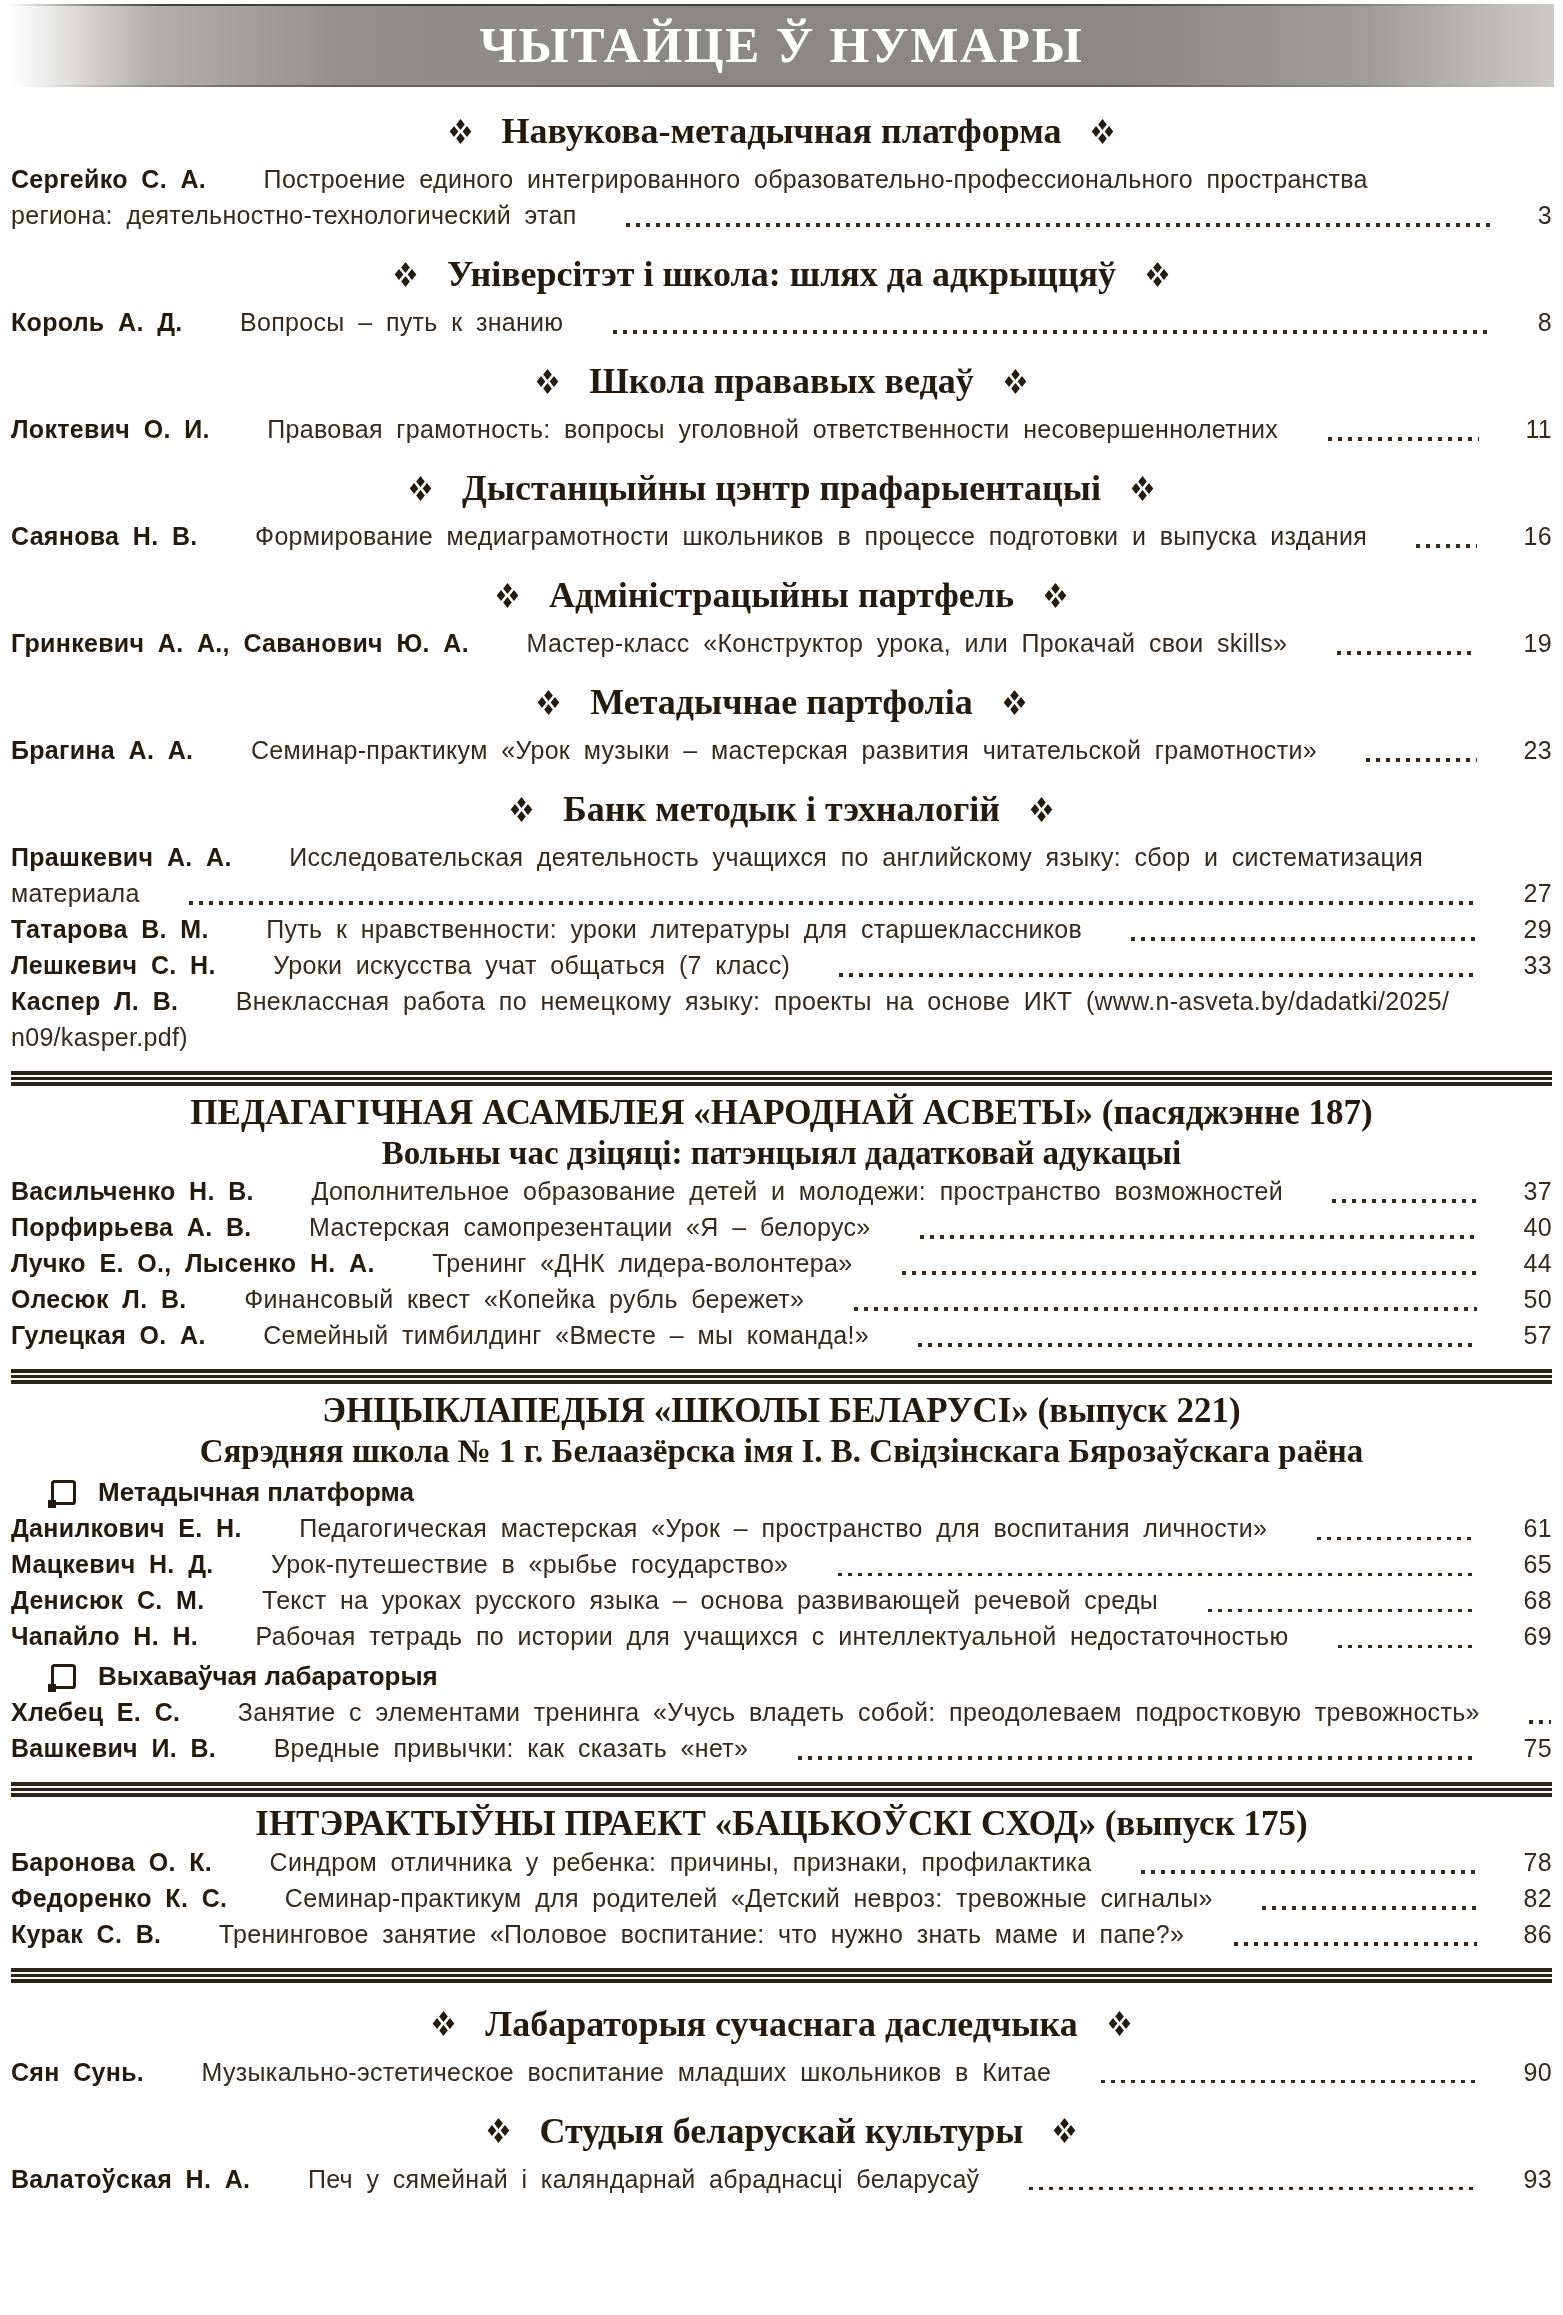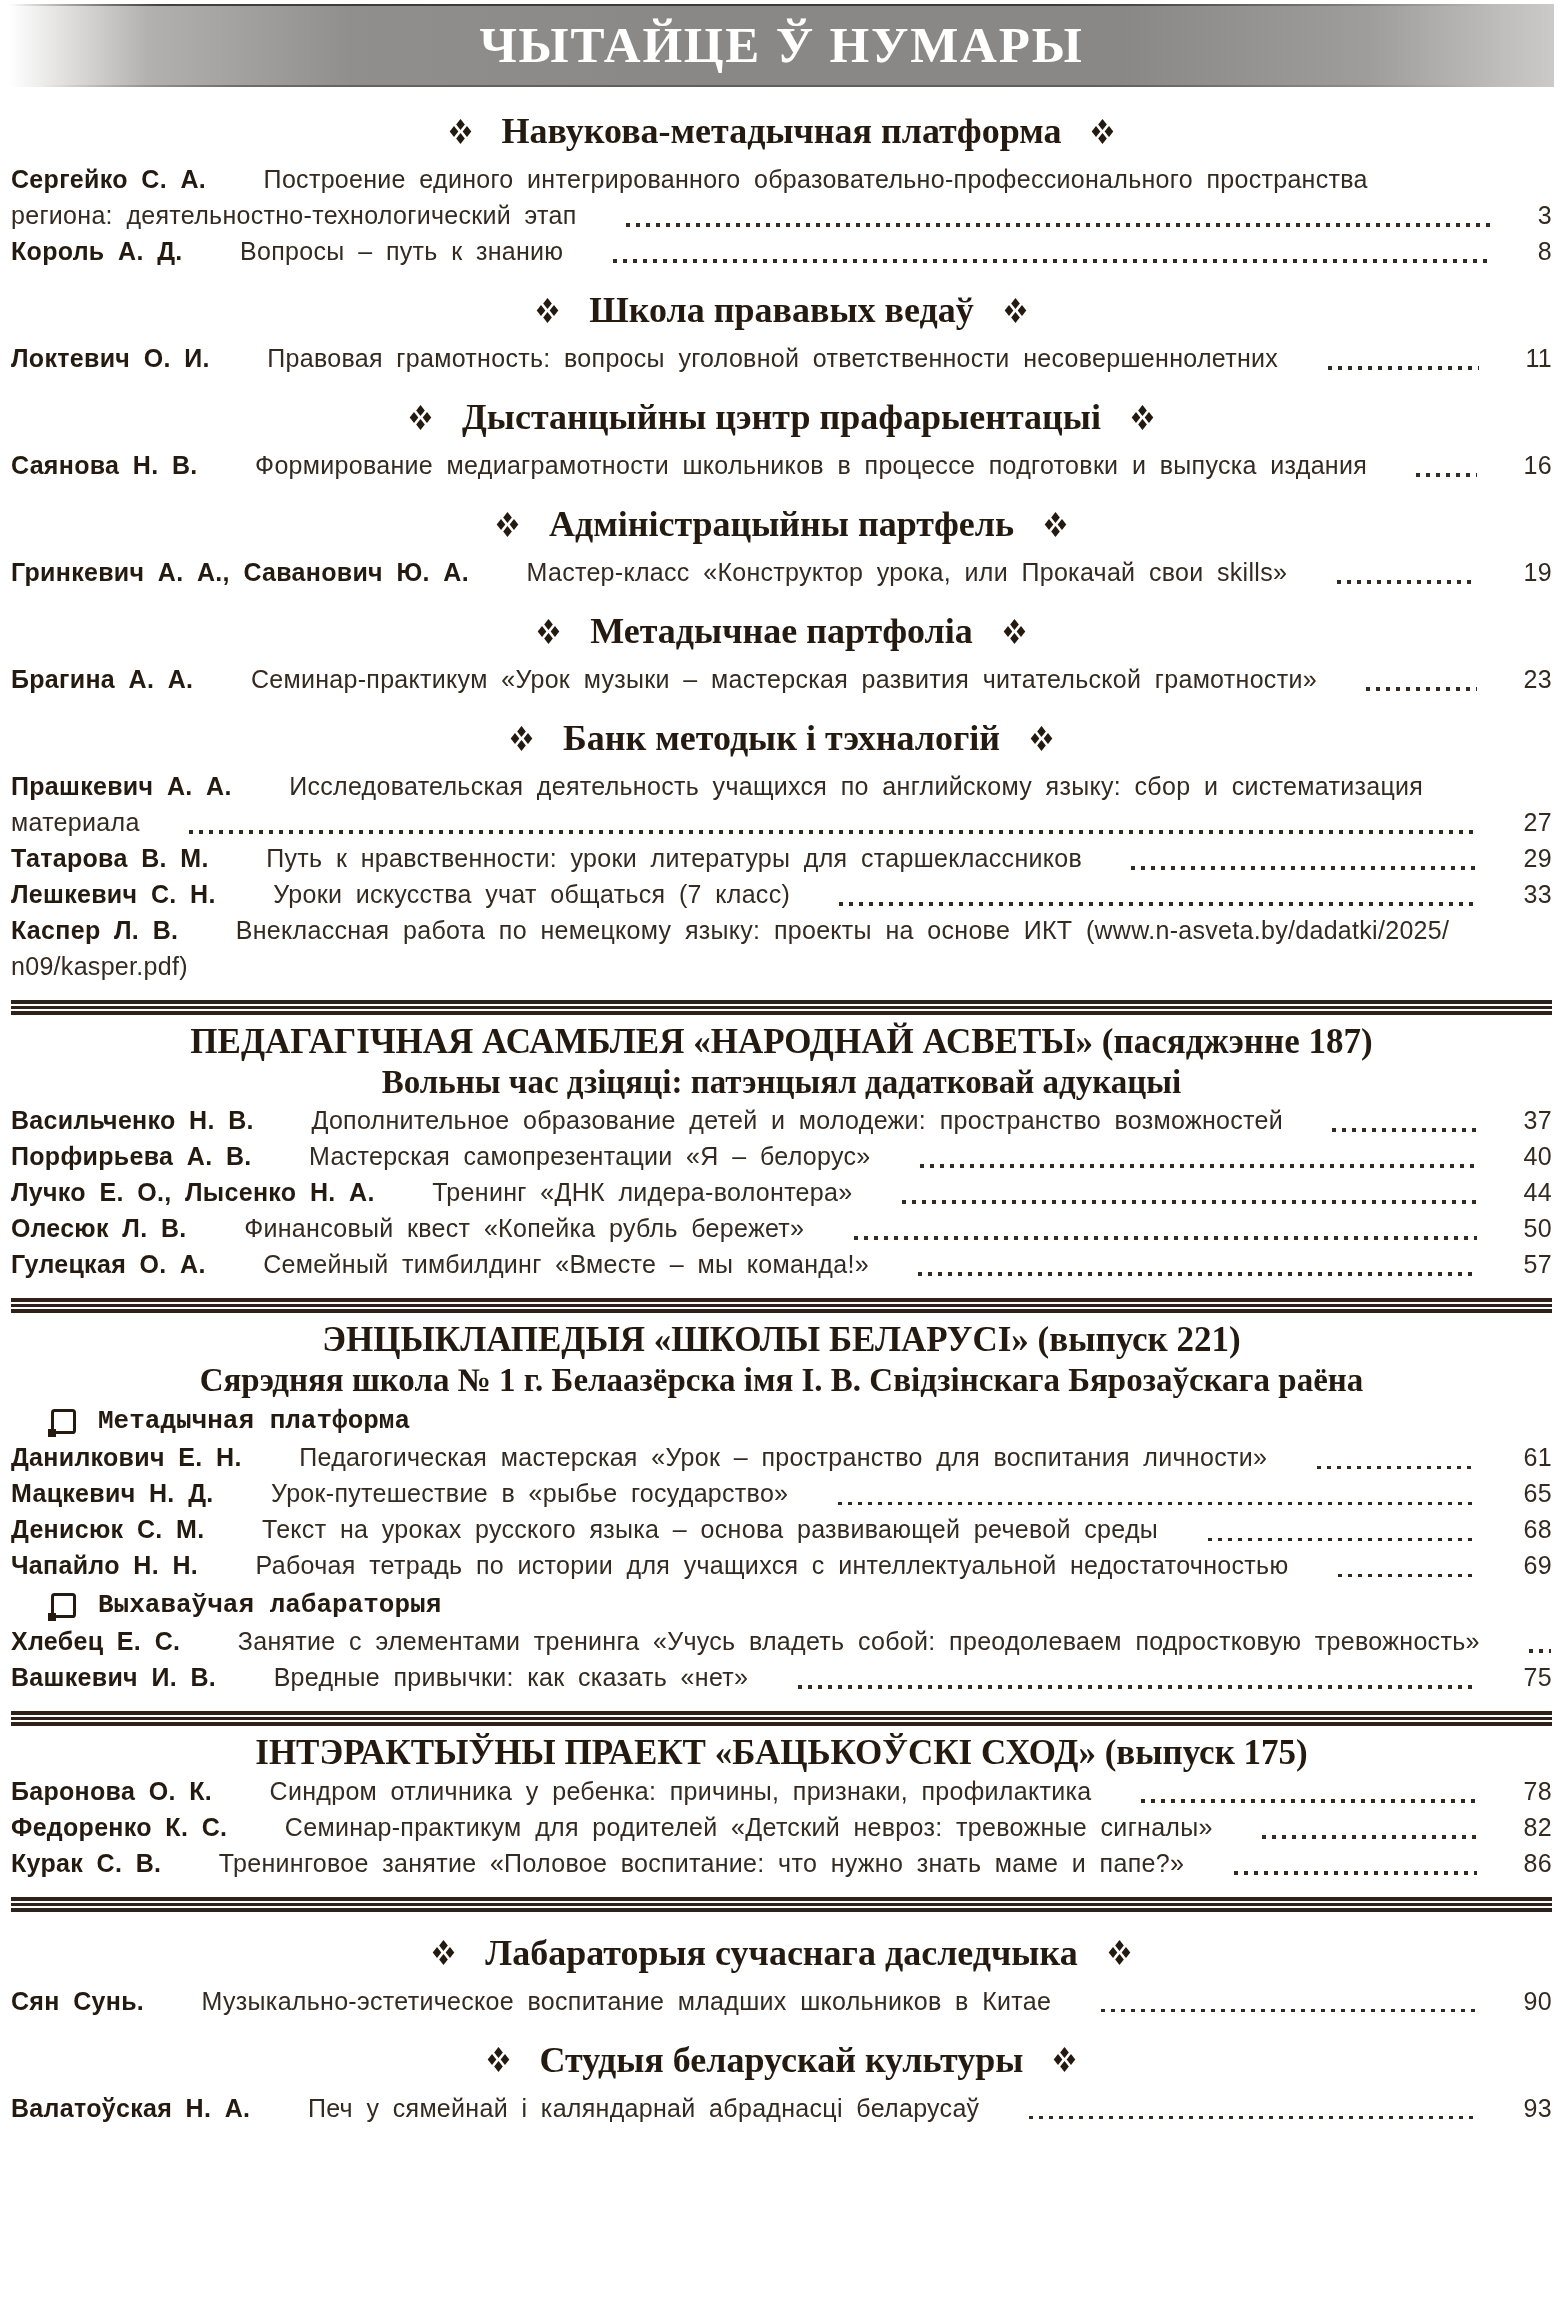"Універсітэт і школа: шлях да" div.sec-heading { html: none -> <div> <span> <svg> <g> <path></path> <path></path> <path></path> <path></path> </g> </svg> </span> <span>Універсітэт і школа: шлях да адкрыццяў</span> <span> <svg> <g> <path></path> <path></path> <path></path> <path></path> </g> </svg> </span> </div> }
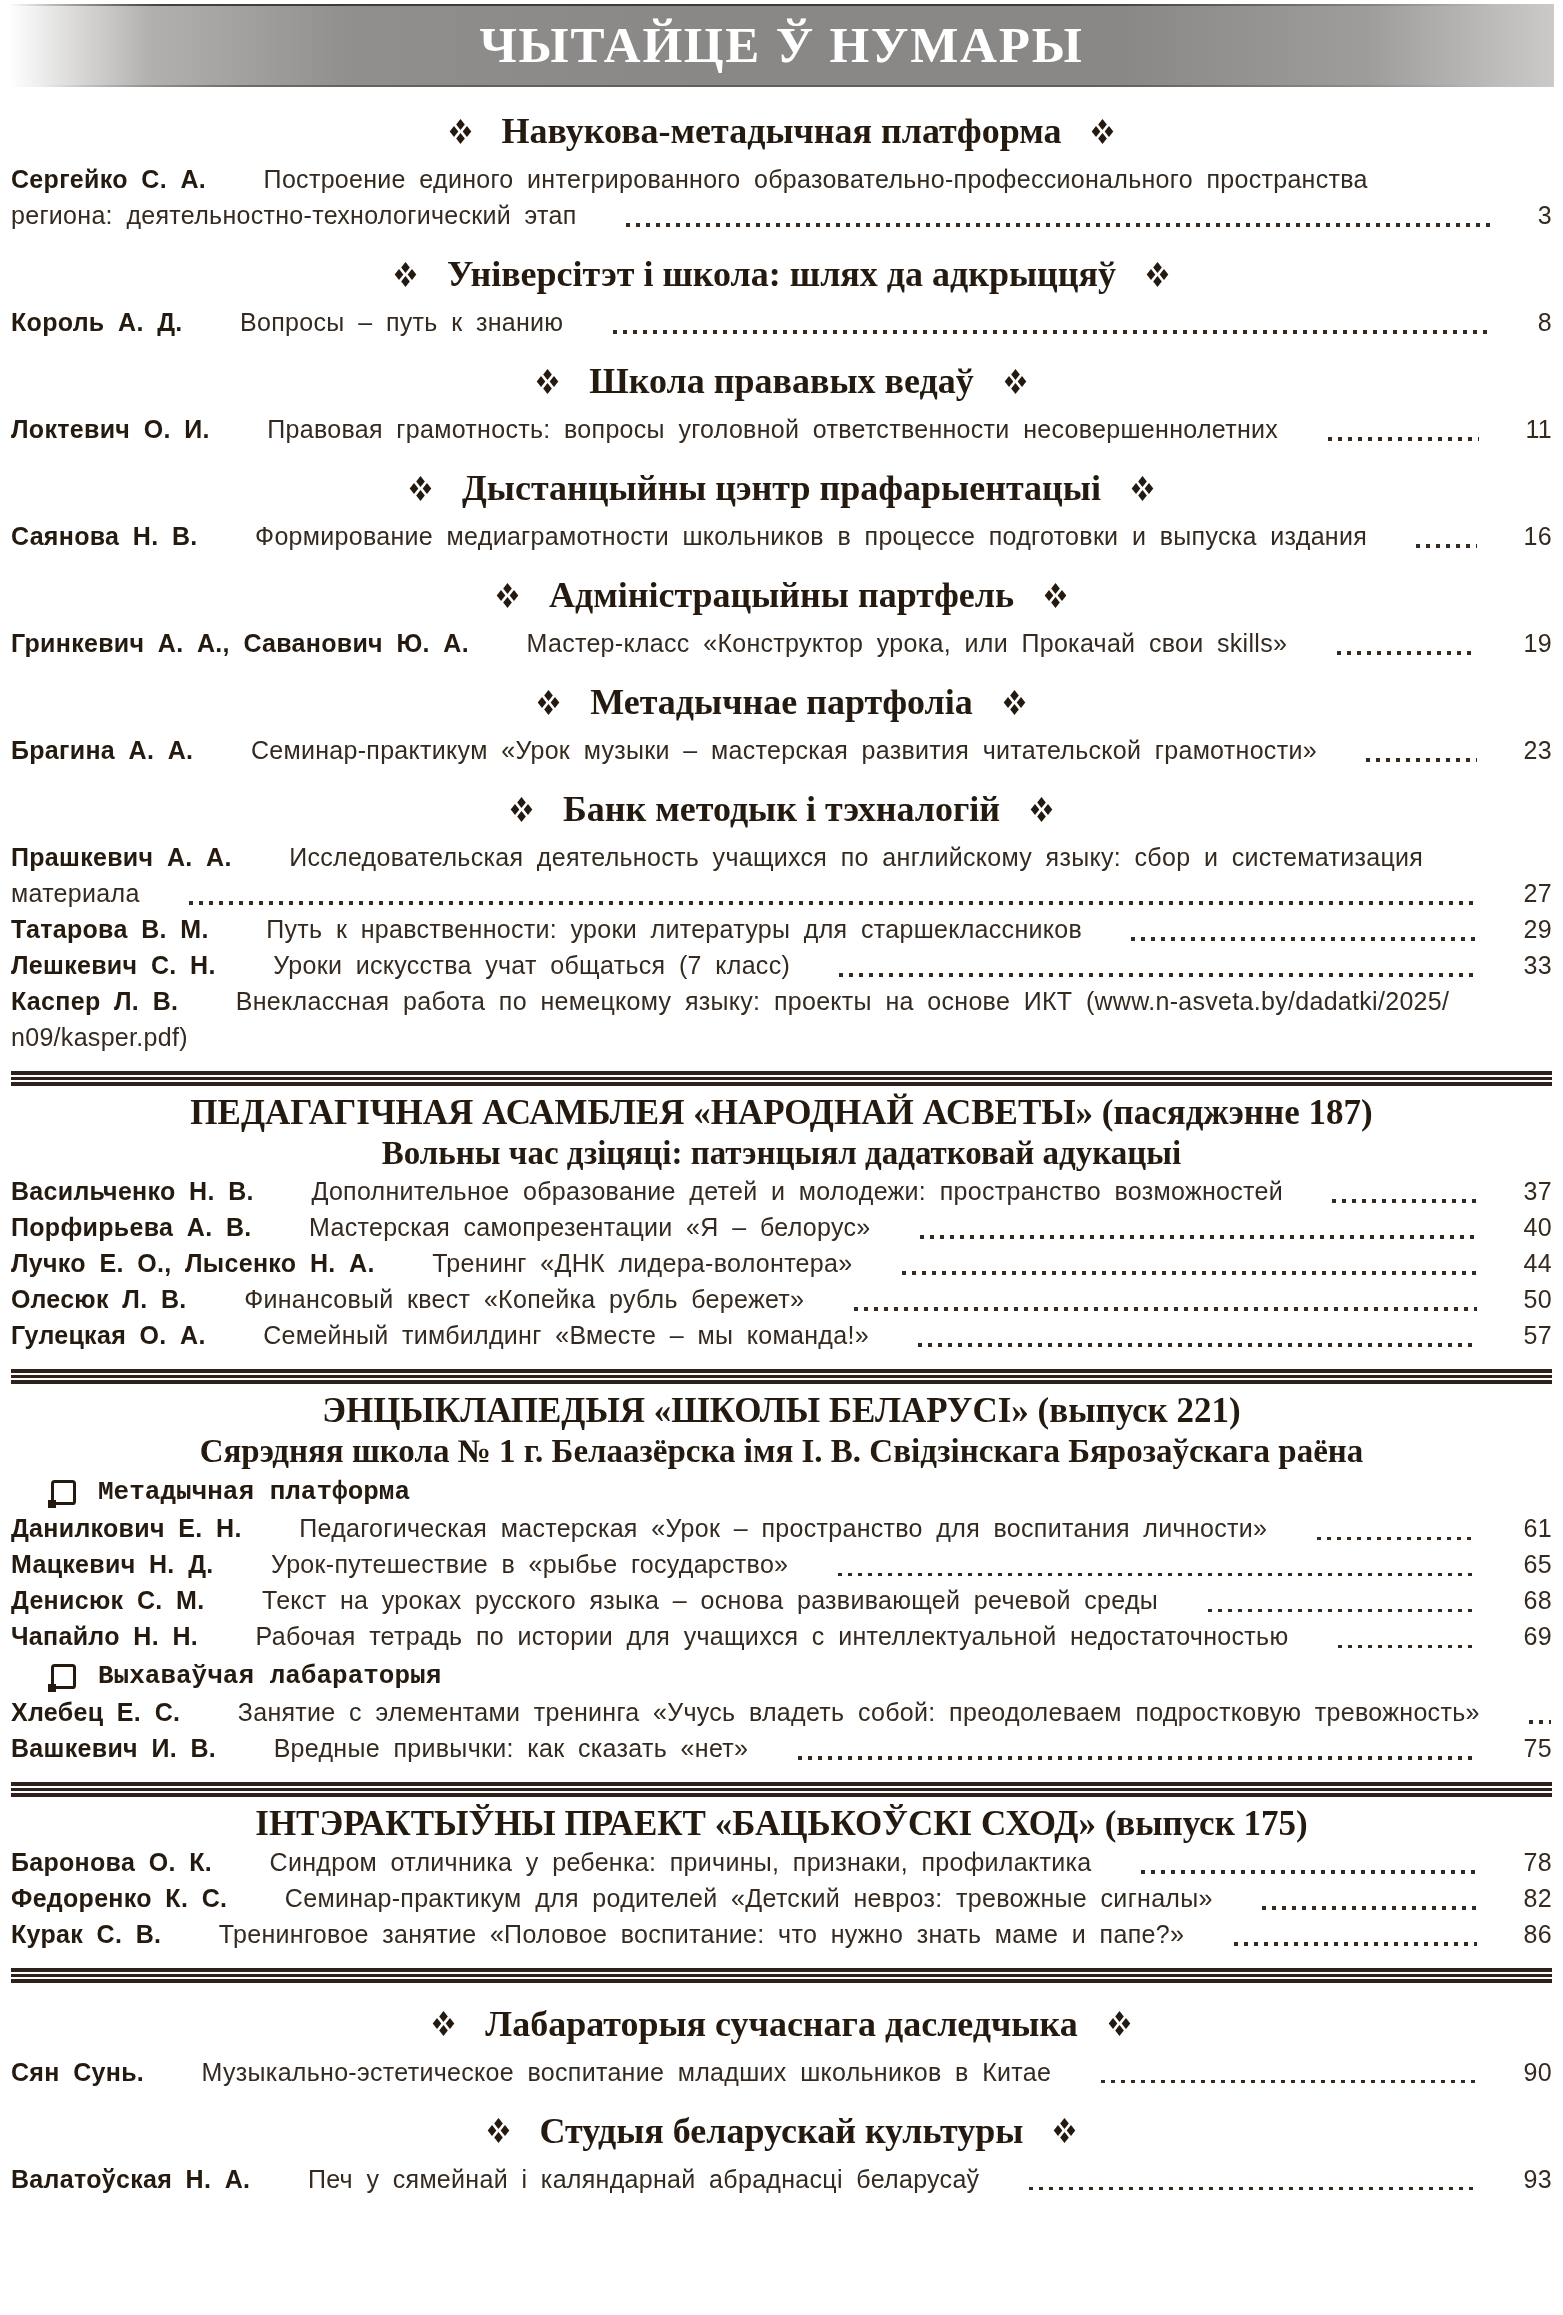"Метадычная платформа" .bullet { font-family: Liberation Mono, monospace -> none }
